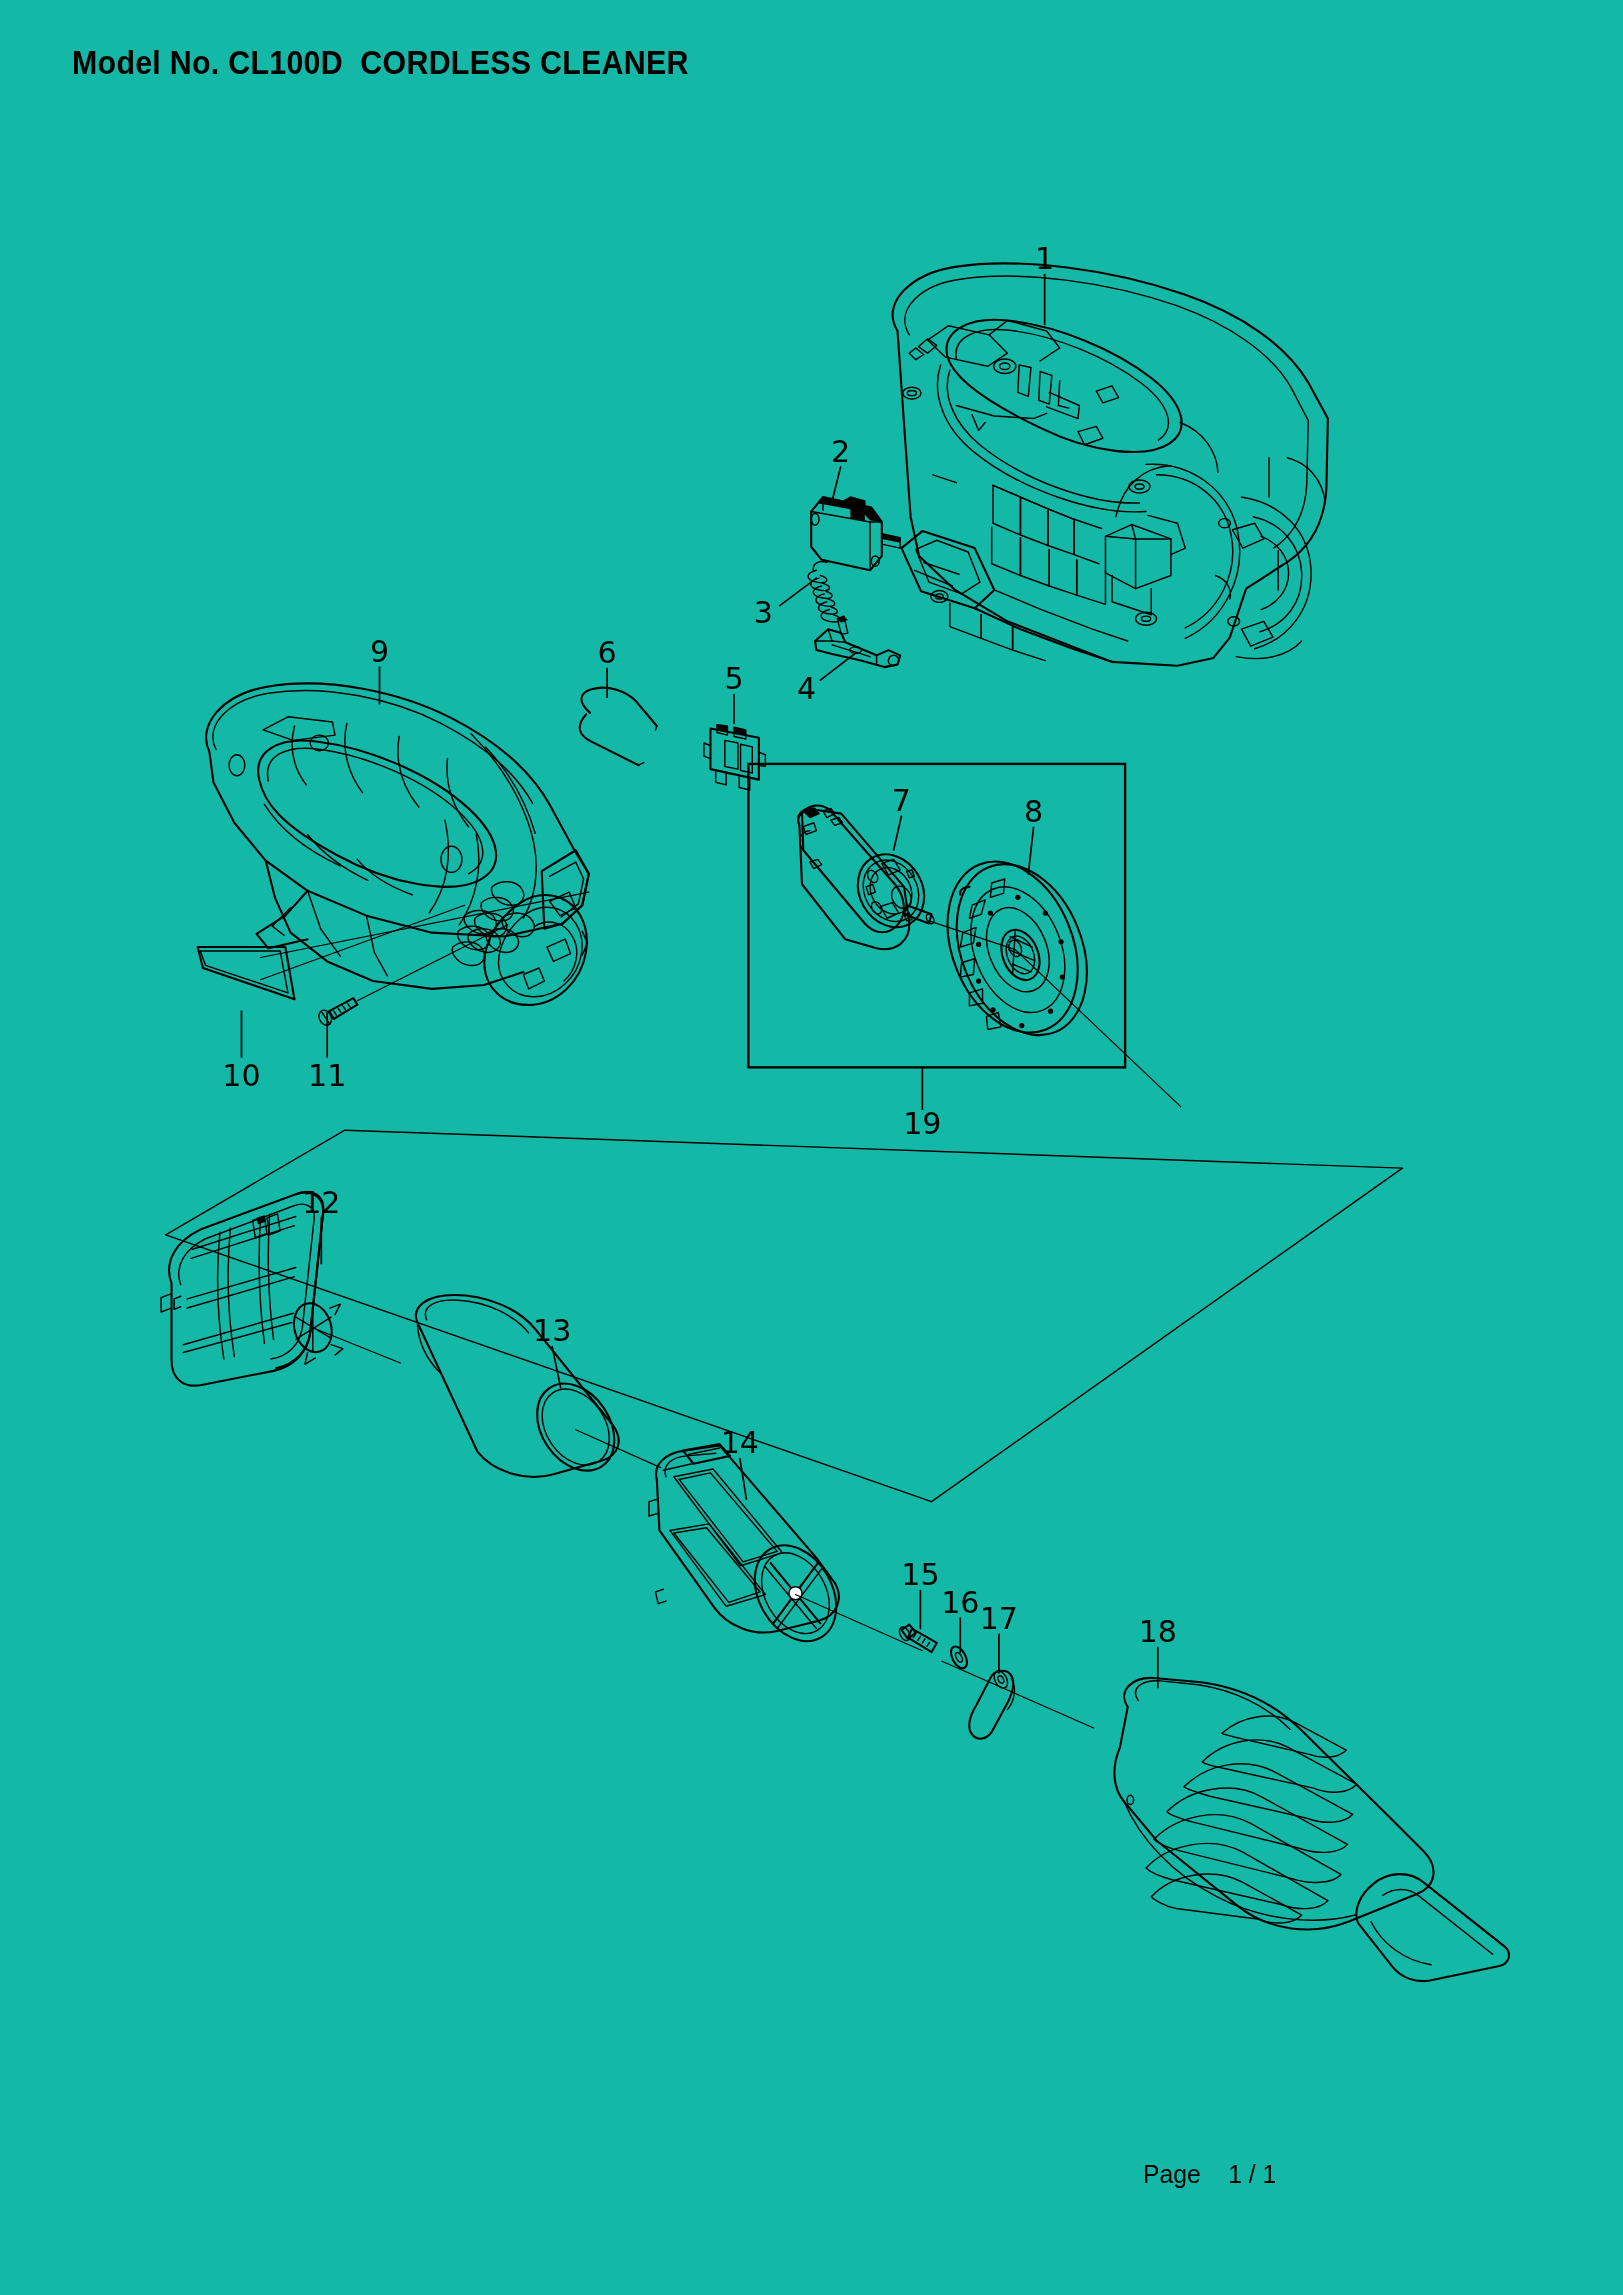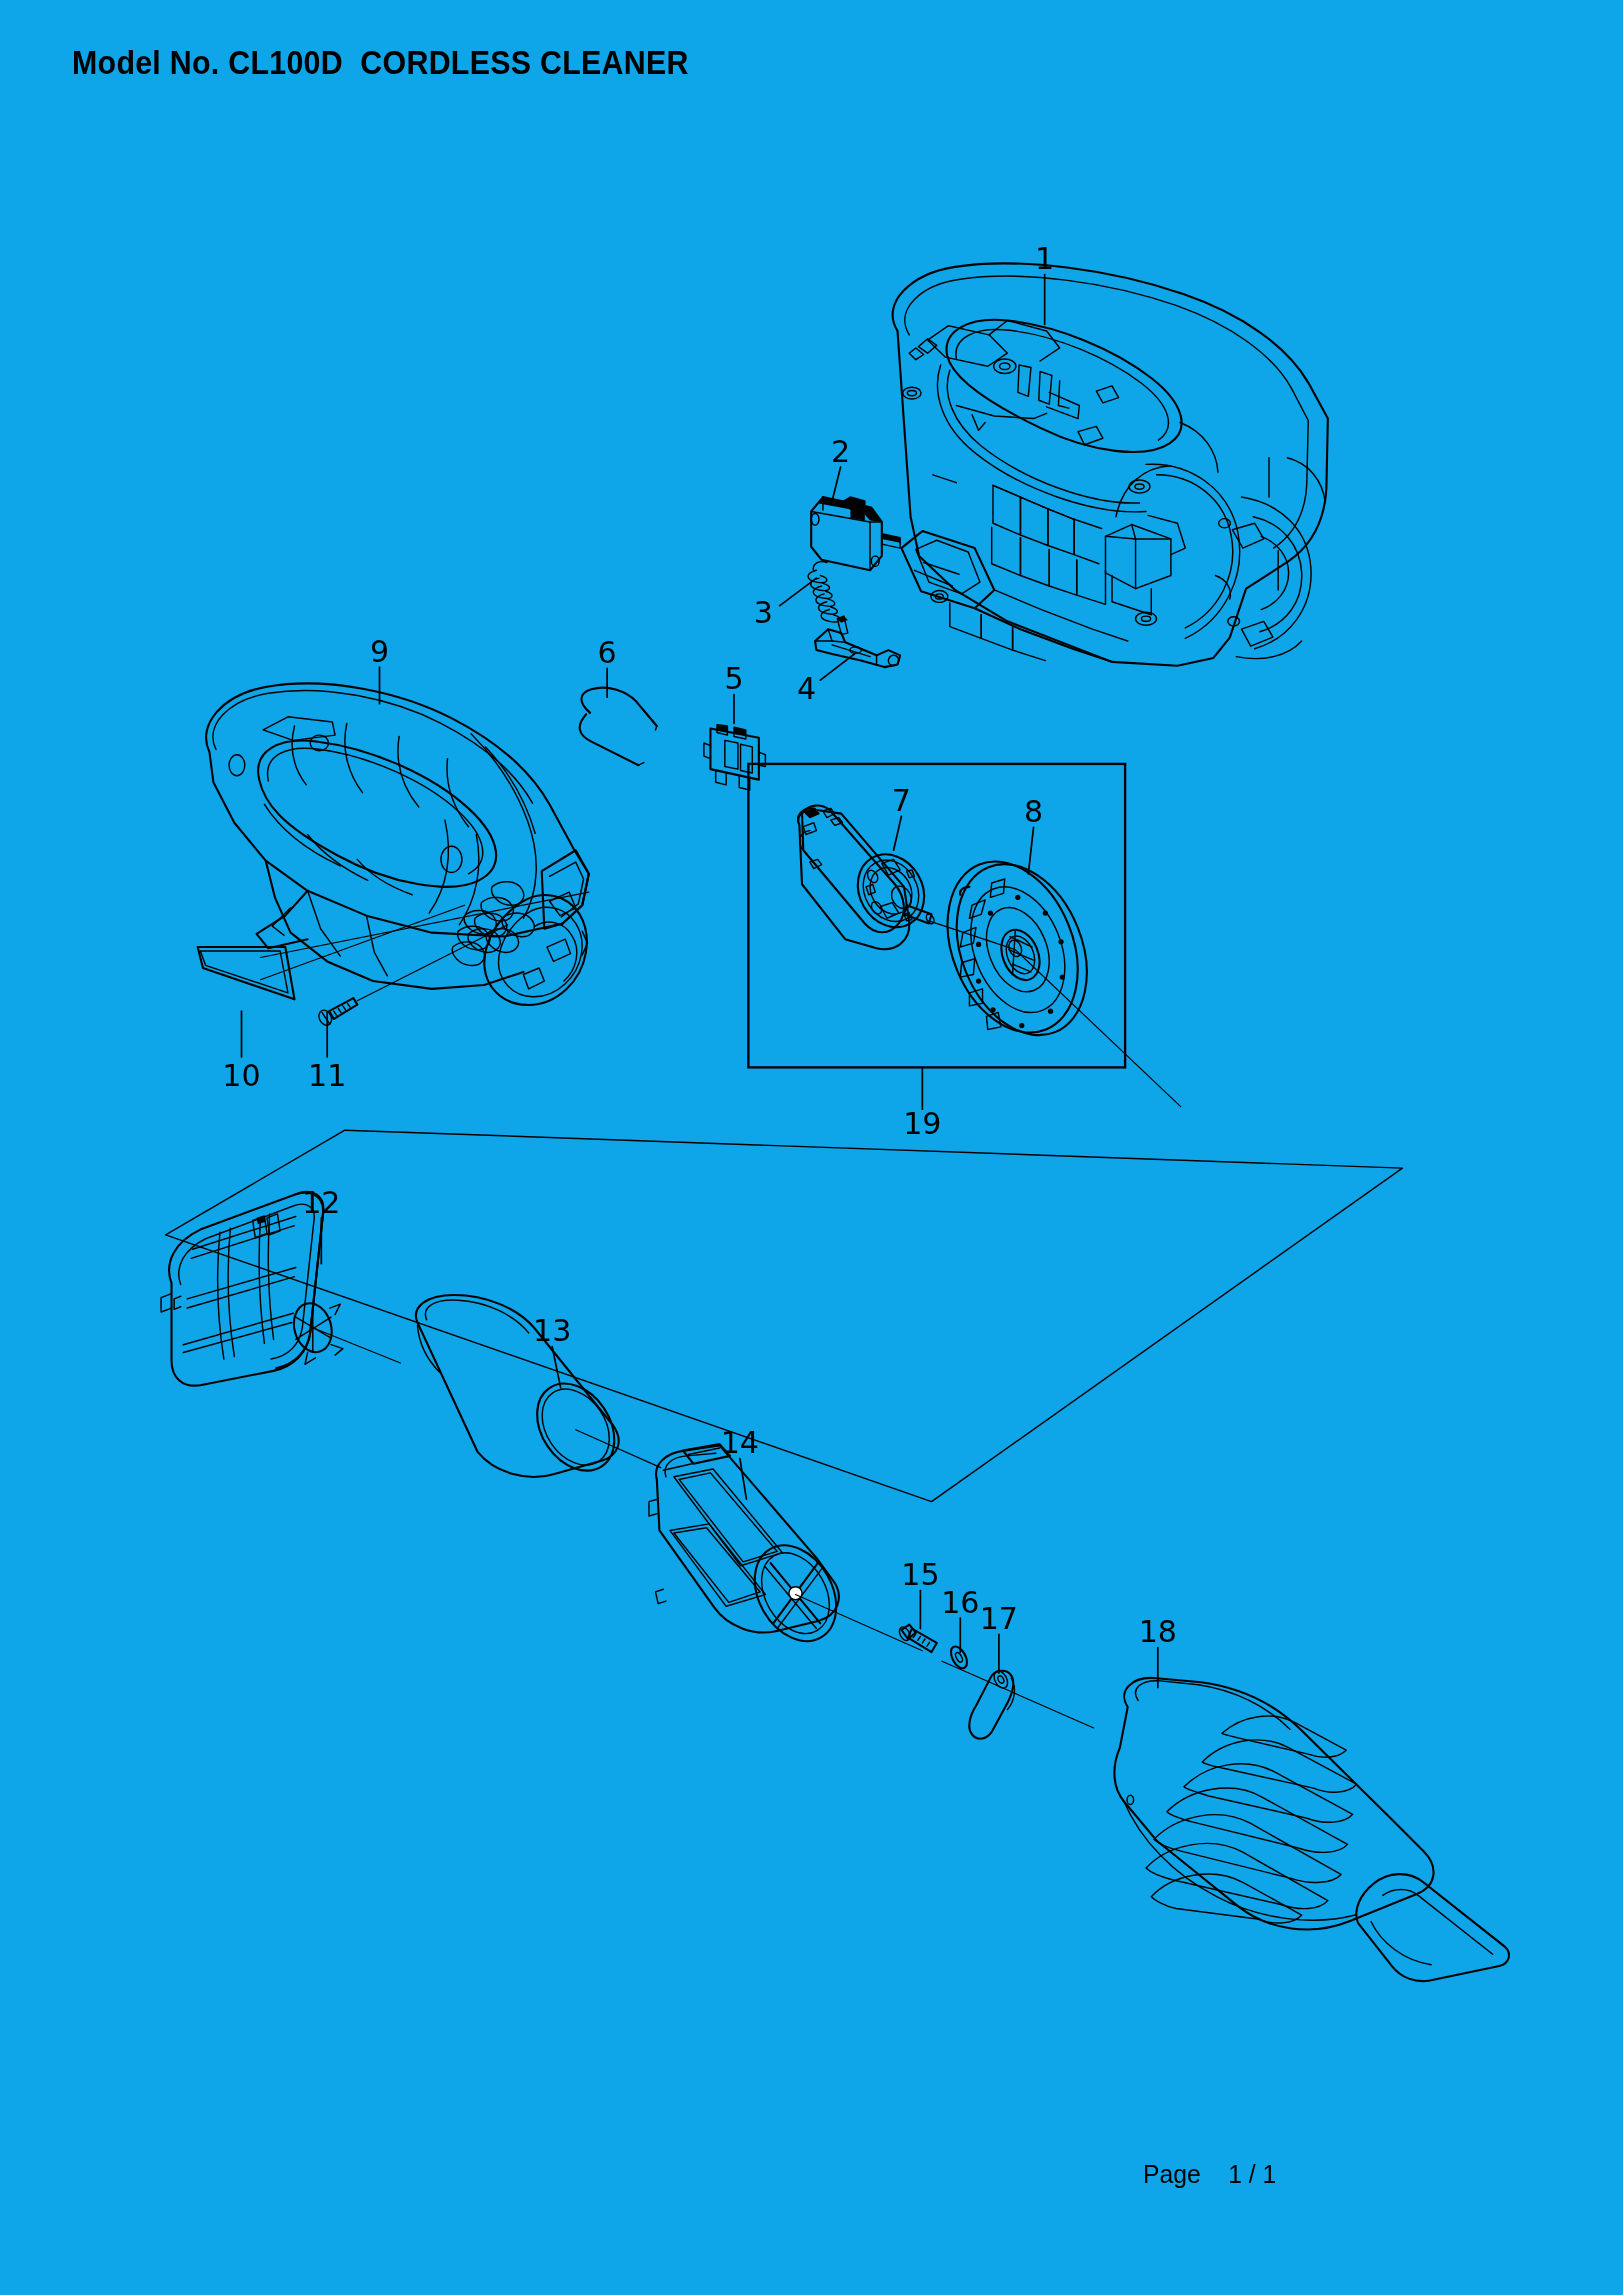"Model No. CL100D CORDLESS CLEANER" .page { background: #0ea5e9 -> #14b8a6 }
